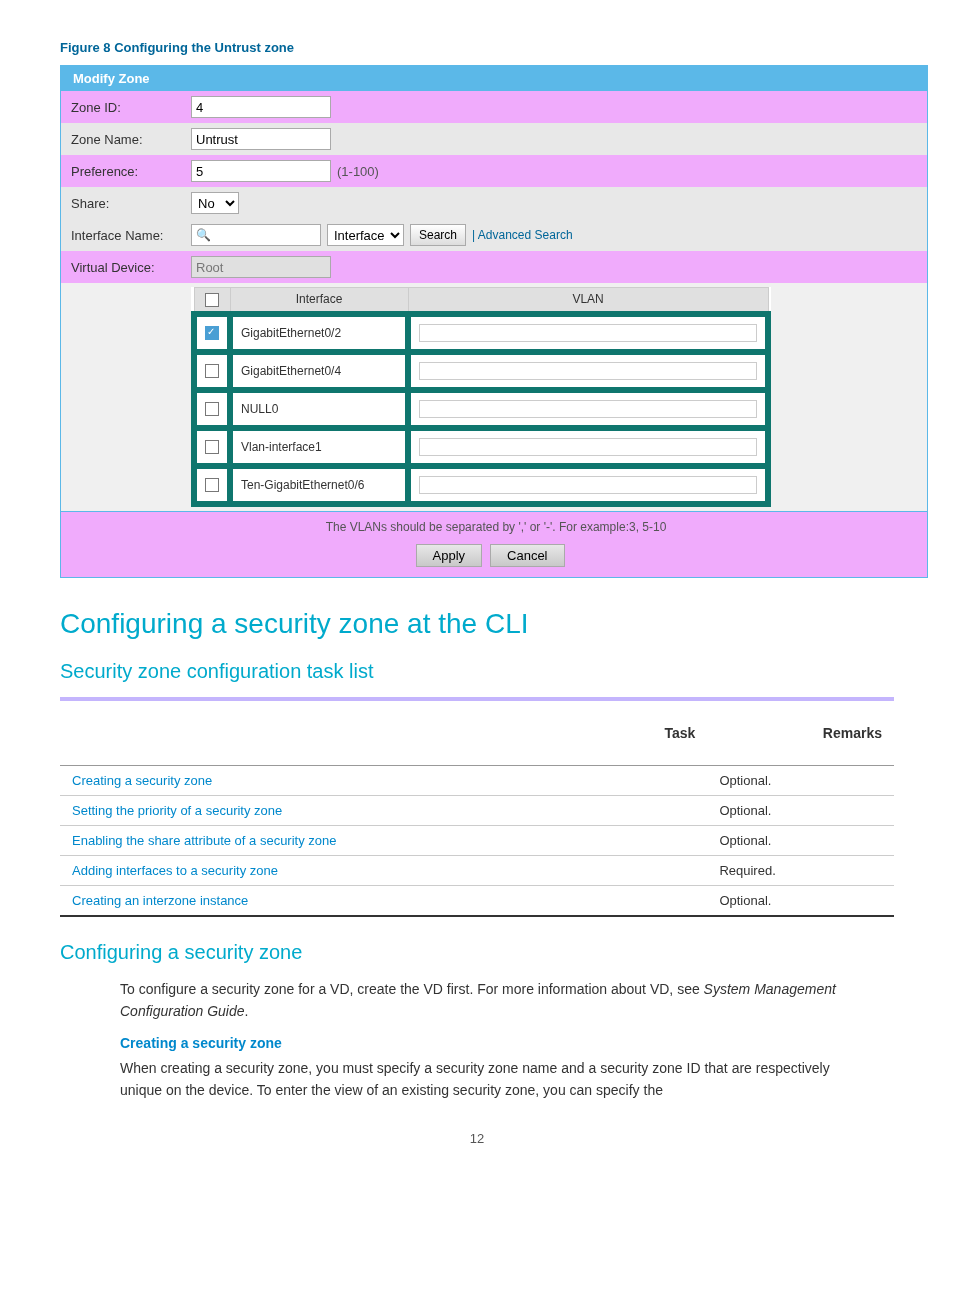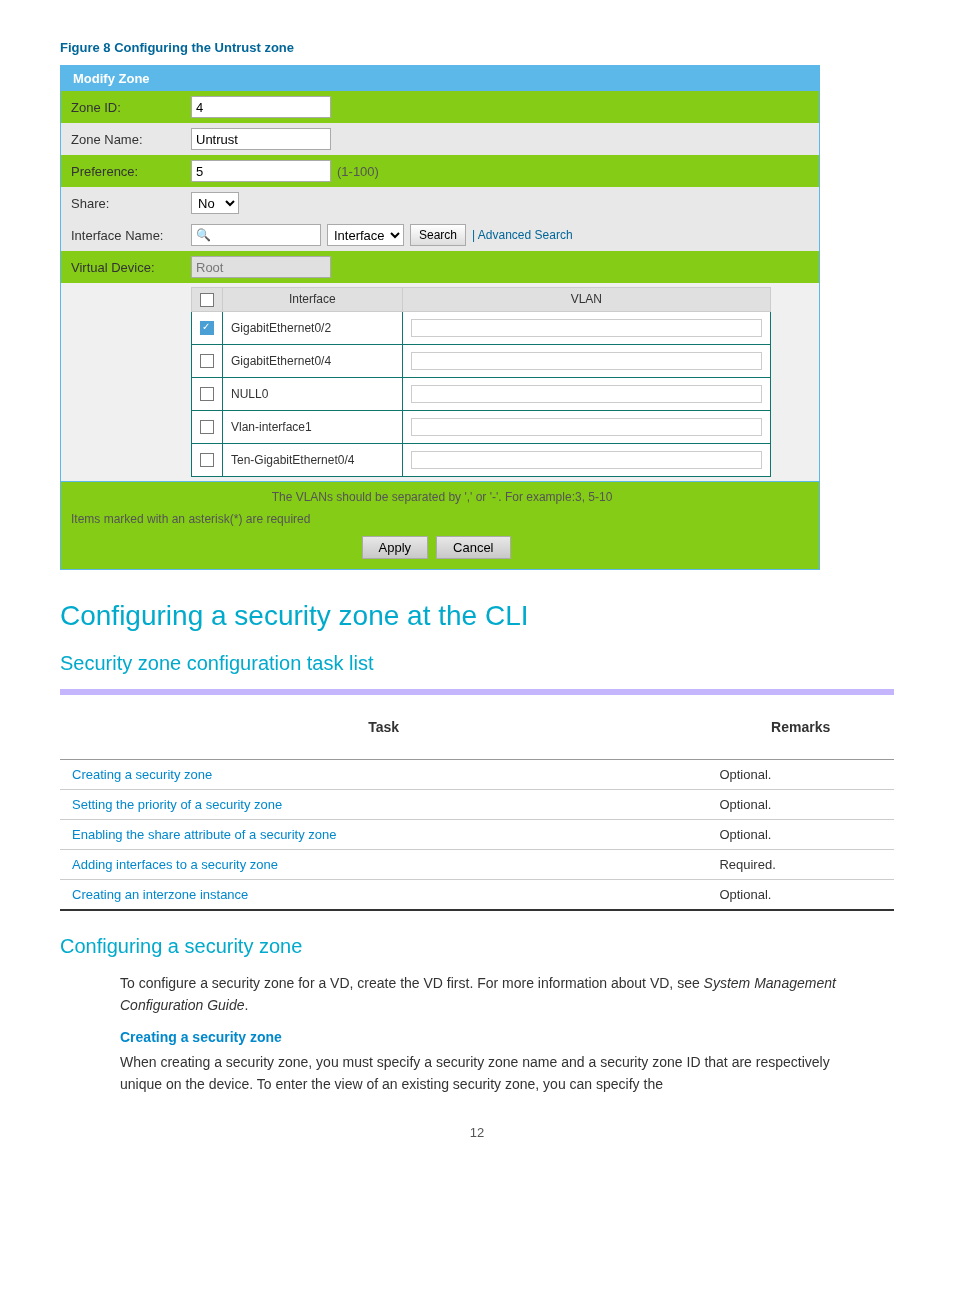"Modify Zone" .modify-zone-panel { width: 760px -> 868px }
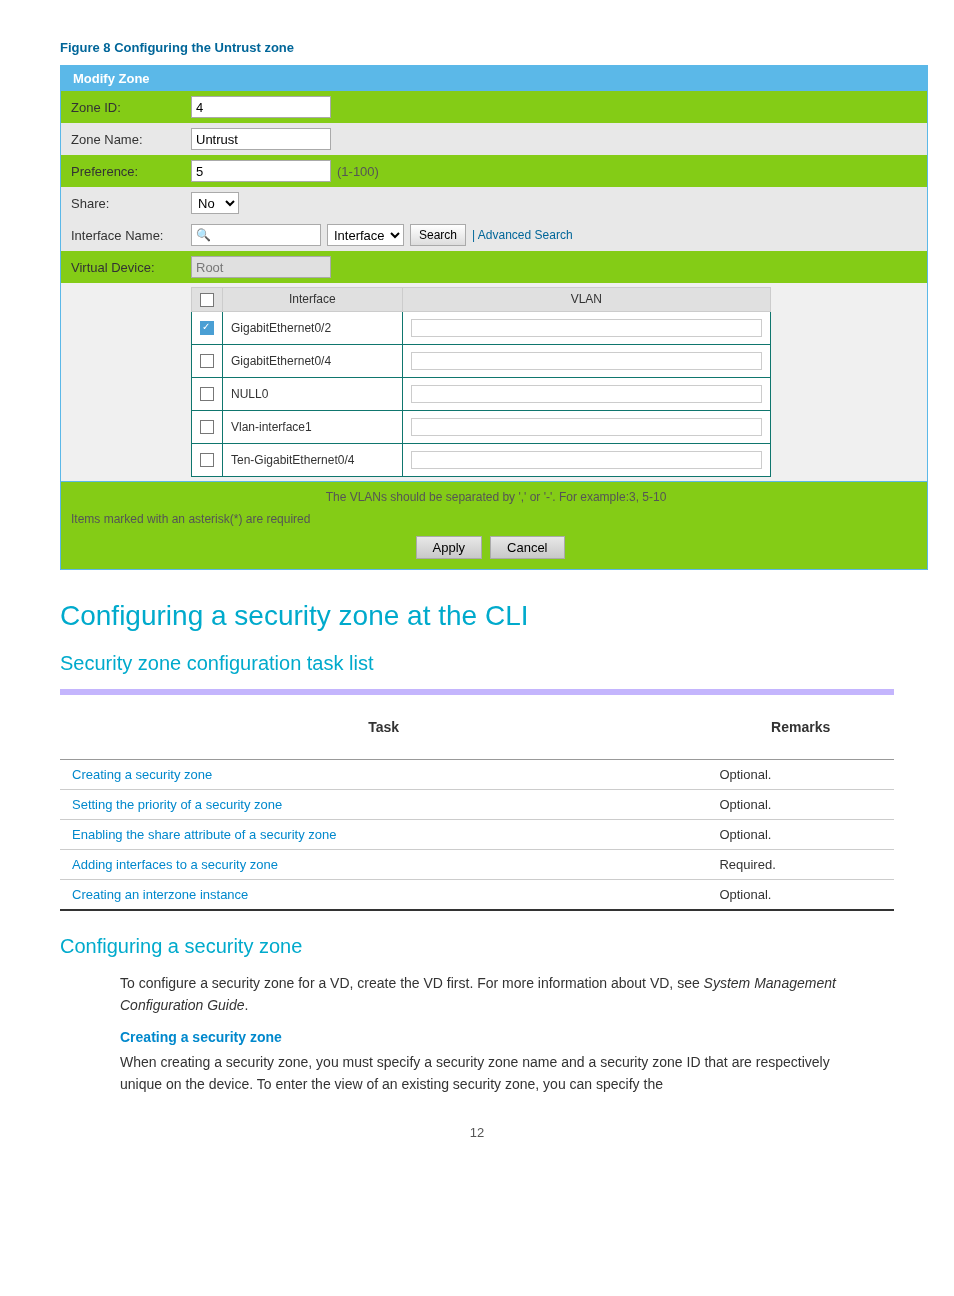"Zone ID:" .form-body { background: #84cc16 -> #f0abfc }
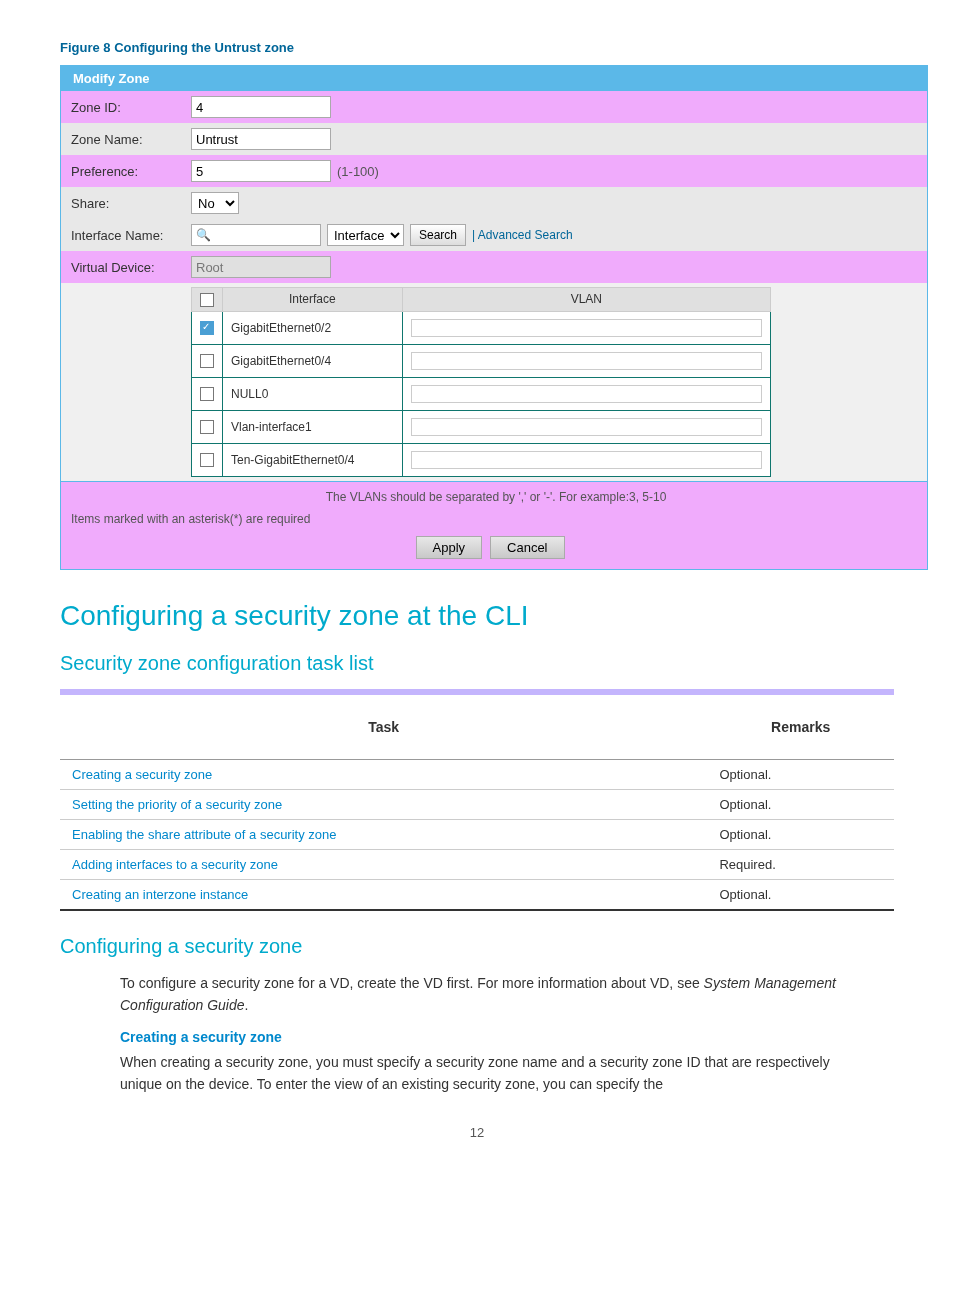"GigabitEthernet0/2" .interface-table td { border: 1px solid #0f766e -> 6px solid #0f766e }
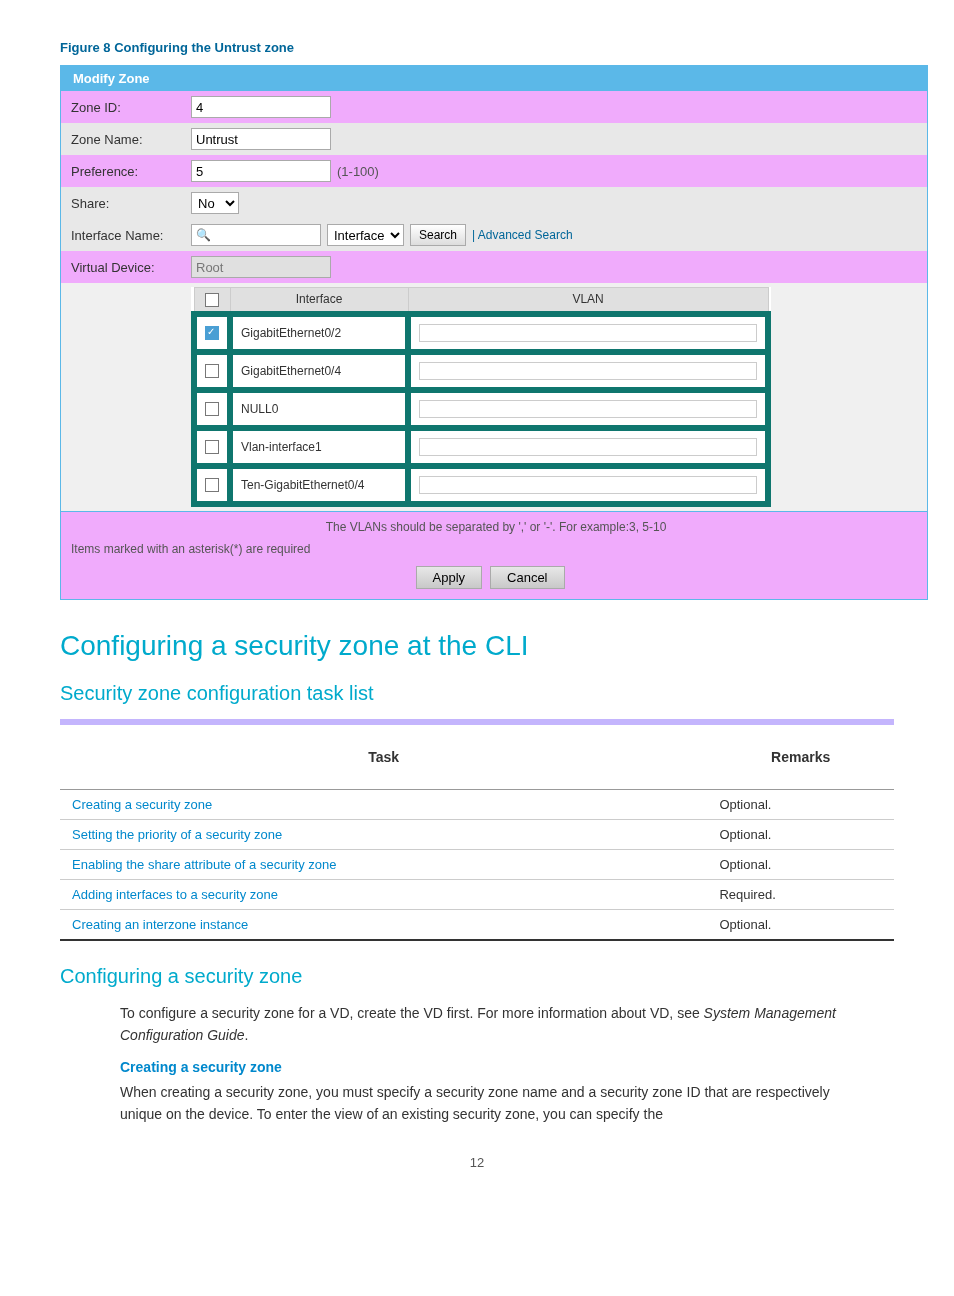"Ten-GigabitEthernet0/4" td.name-col { text: Ten-GigabitEthernet0/4 -> Ten-GigabitEthernet0/6 }
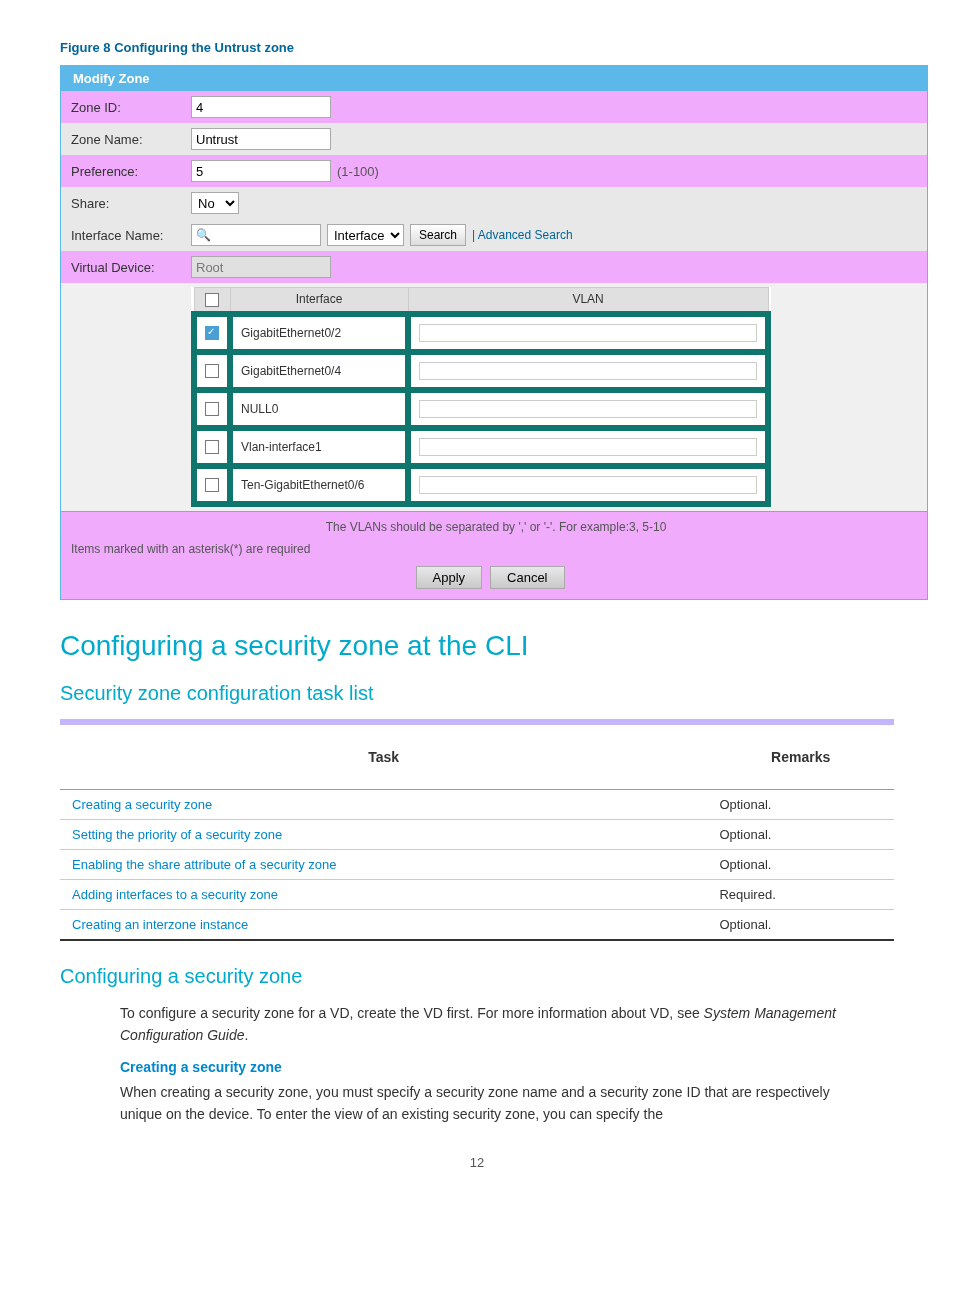"Items marked with an asterisk(*)" div.required-note { html: <div>Items marked with an asterisk(*) are required</div> -> none }
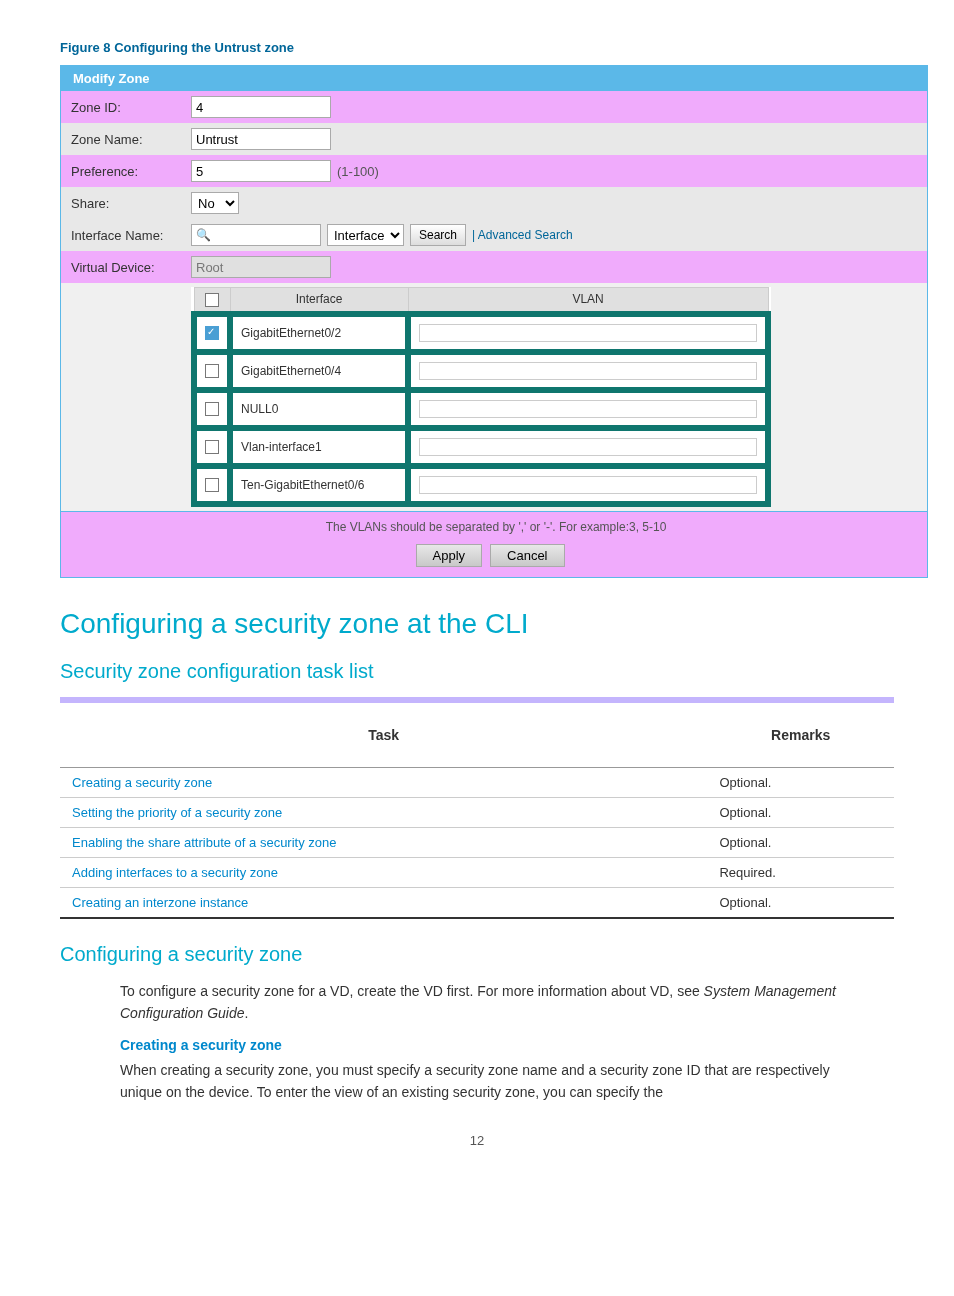"Task" .task-table thead tr th { border-top: 6px solid #c4b5fd -> 4px solid #c4b5fd; text-align: center -> right }
